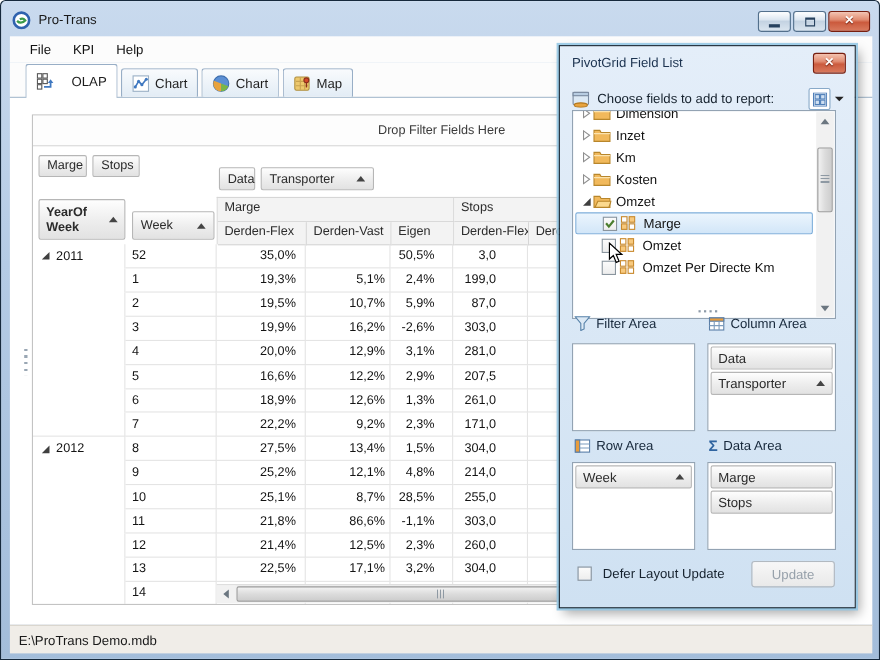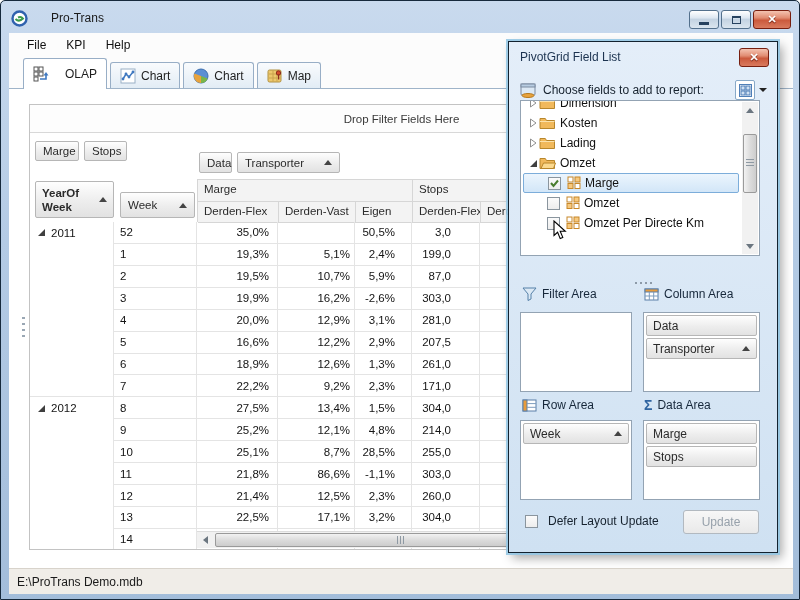"Pro-Trans" .titlebar { gap: 16px -> none }
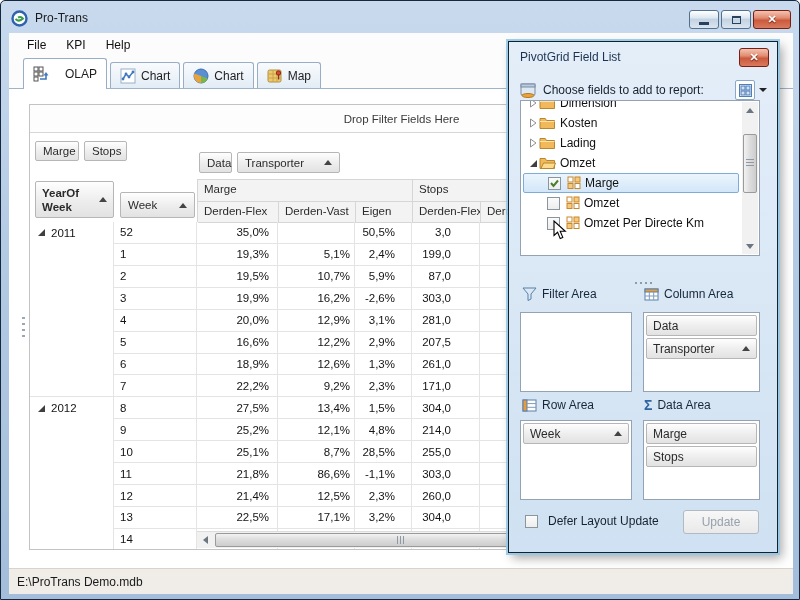"Dimension" .treebox { height: 156px -> 190px; text-align: right -> none }
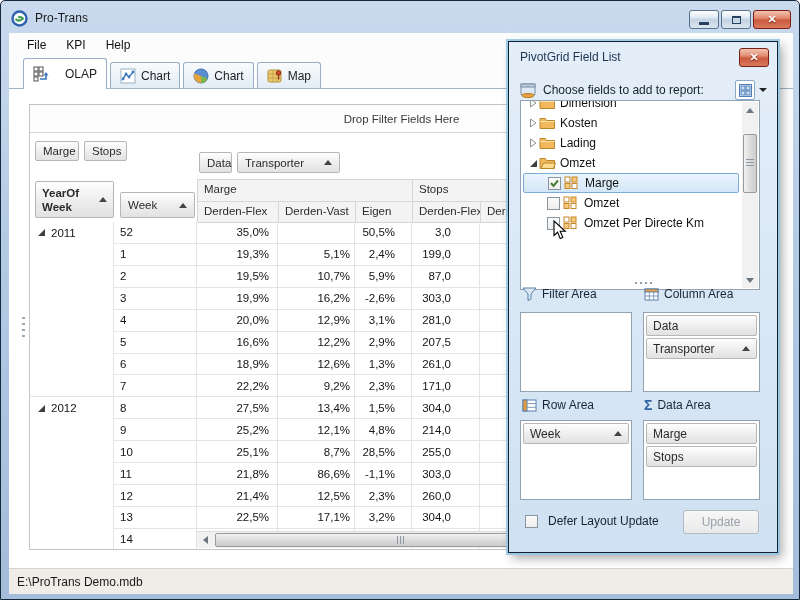"Inzet" div.tree-item { html: none -> <div> <div> <svg> <path></path> </svg> </div> <div><svg> <path></path> <path></path> </svg></div> <span>Inzet</span> </div> }
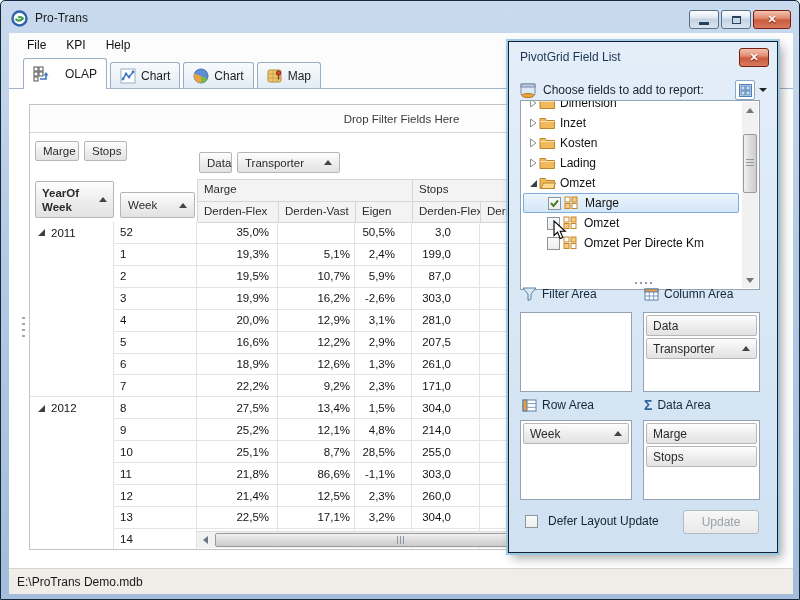"Km" div.tree-item { html: none -> <div> <div> <svg> <path></path> </svg> </div> <div><svg> <path></path> <path></path> </svg></div> <span>Km</span> </div> }
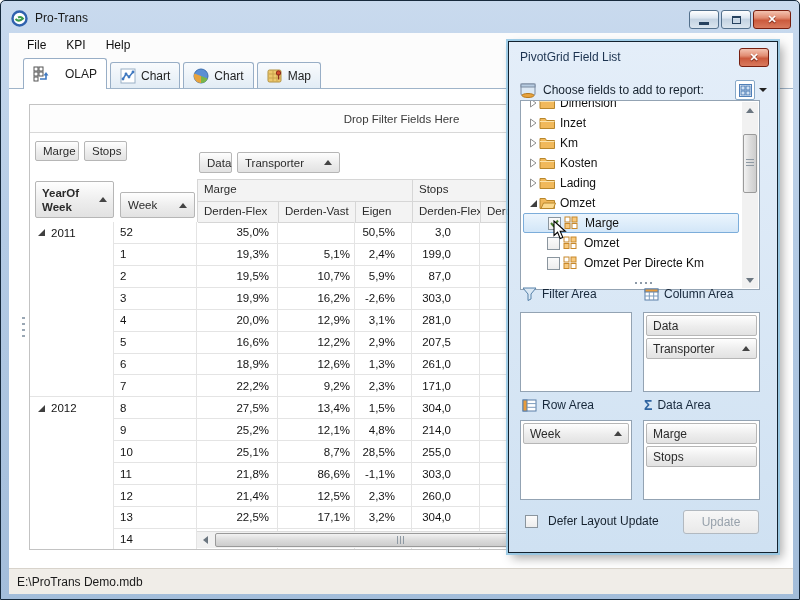"Lading" div.tree-item { html: <div> <div> <svg> <path></path> </svg> </div> <div><svg> <path></path> <path></path> </svg></div> <span>Lading</span> </div> -> none }
